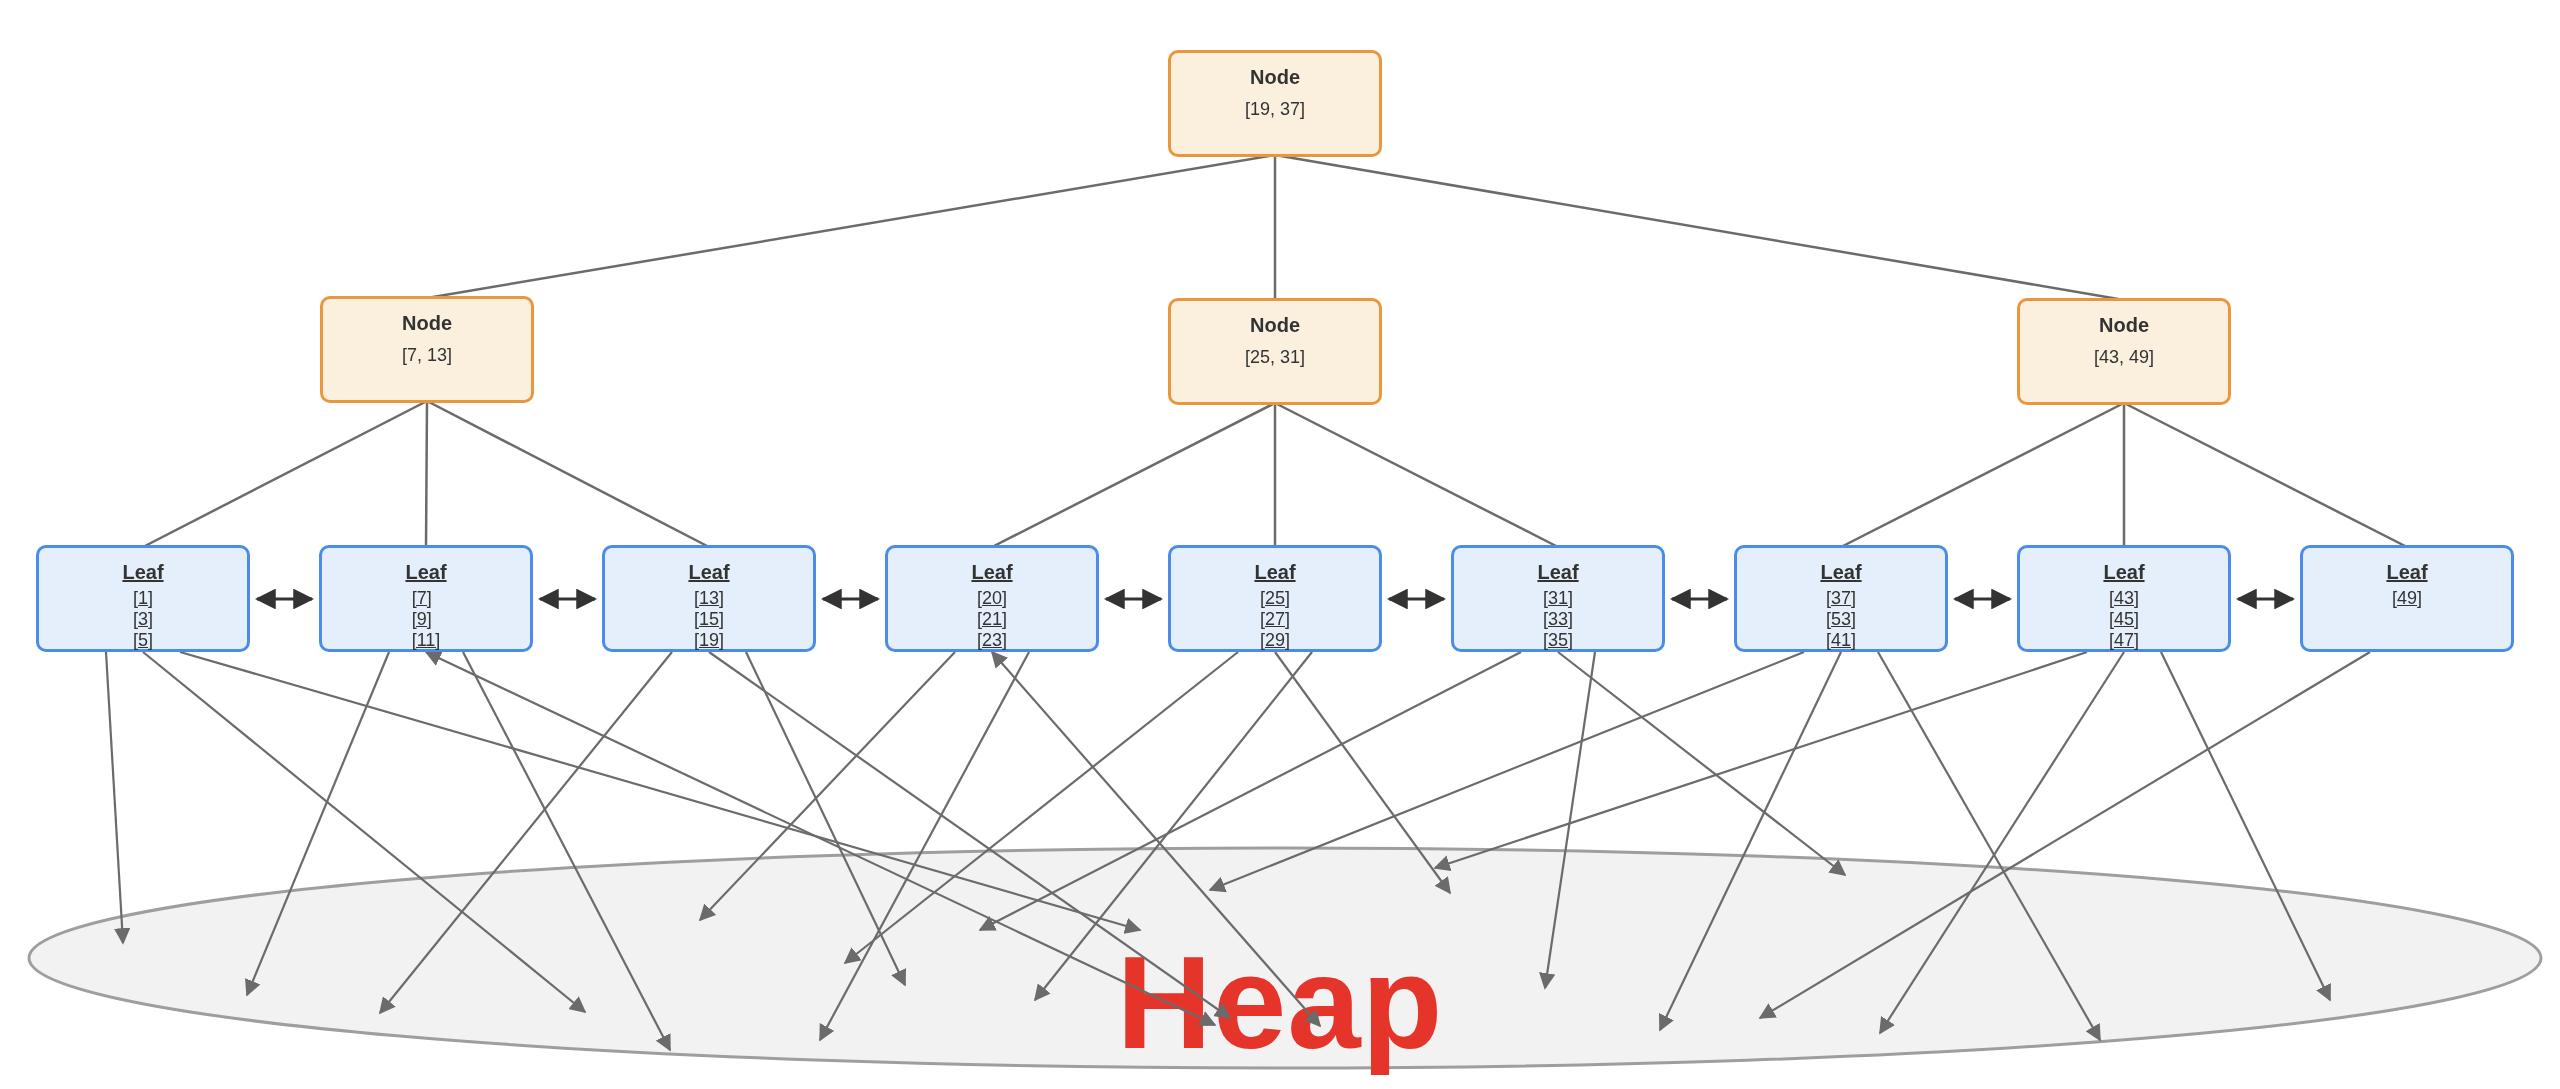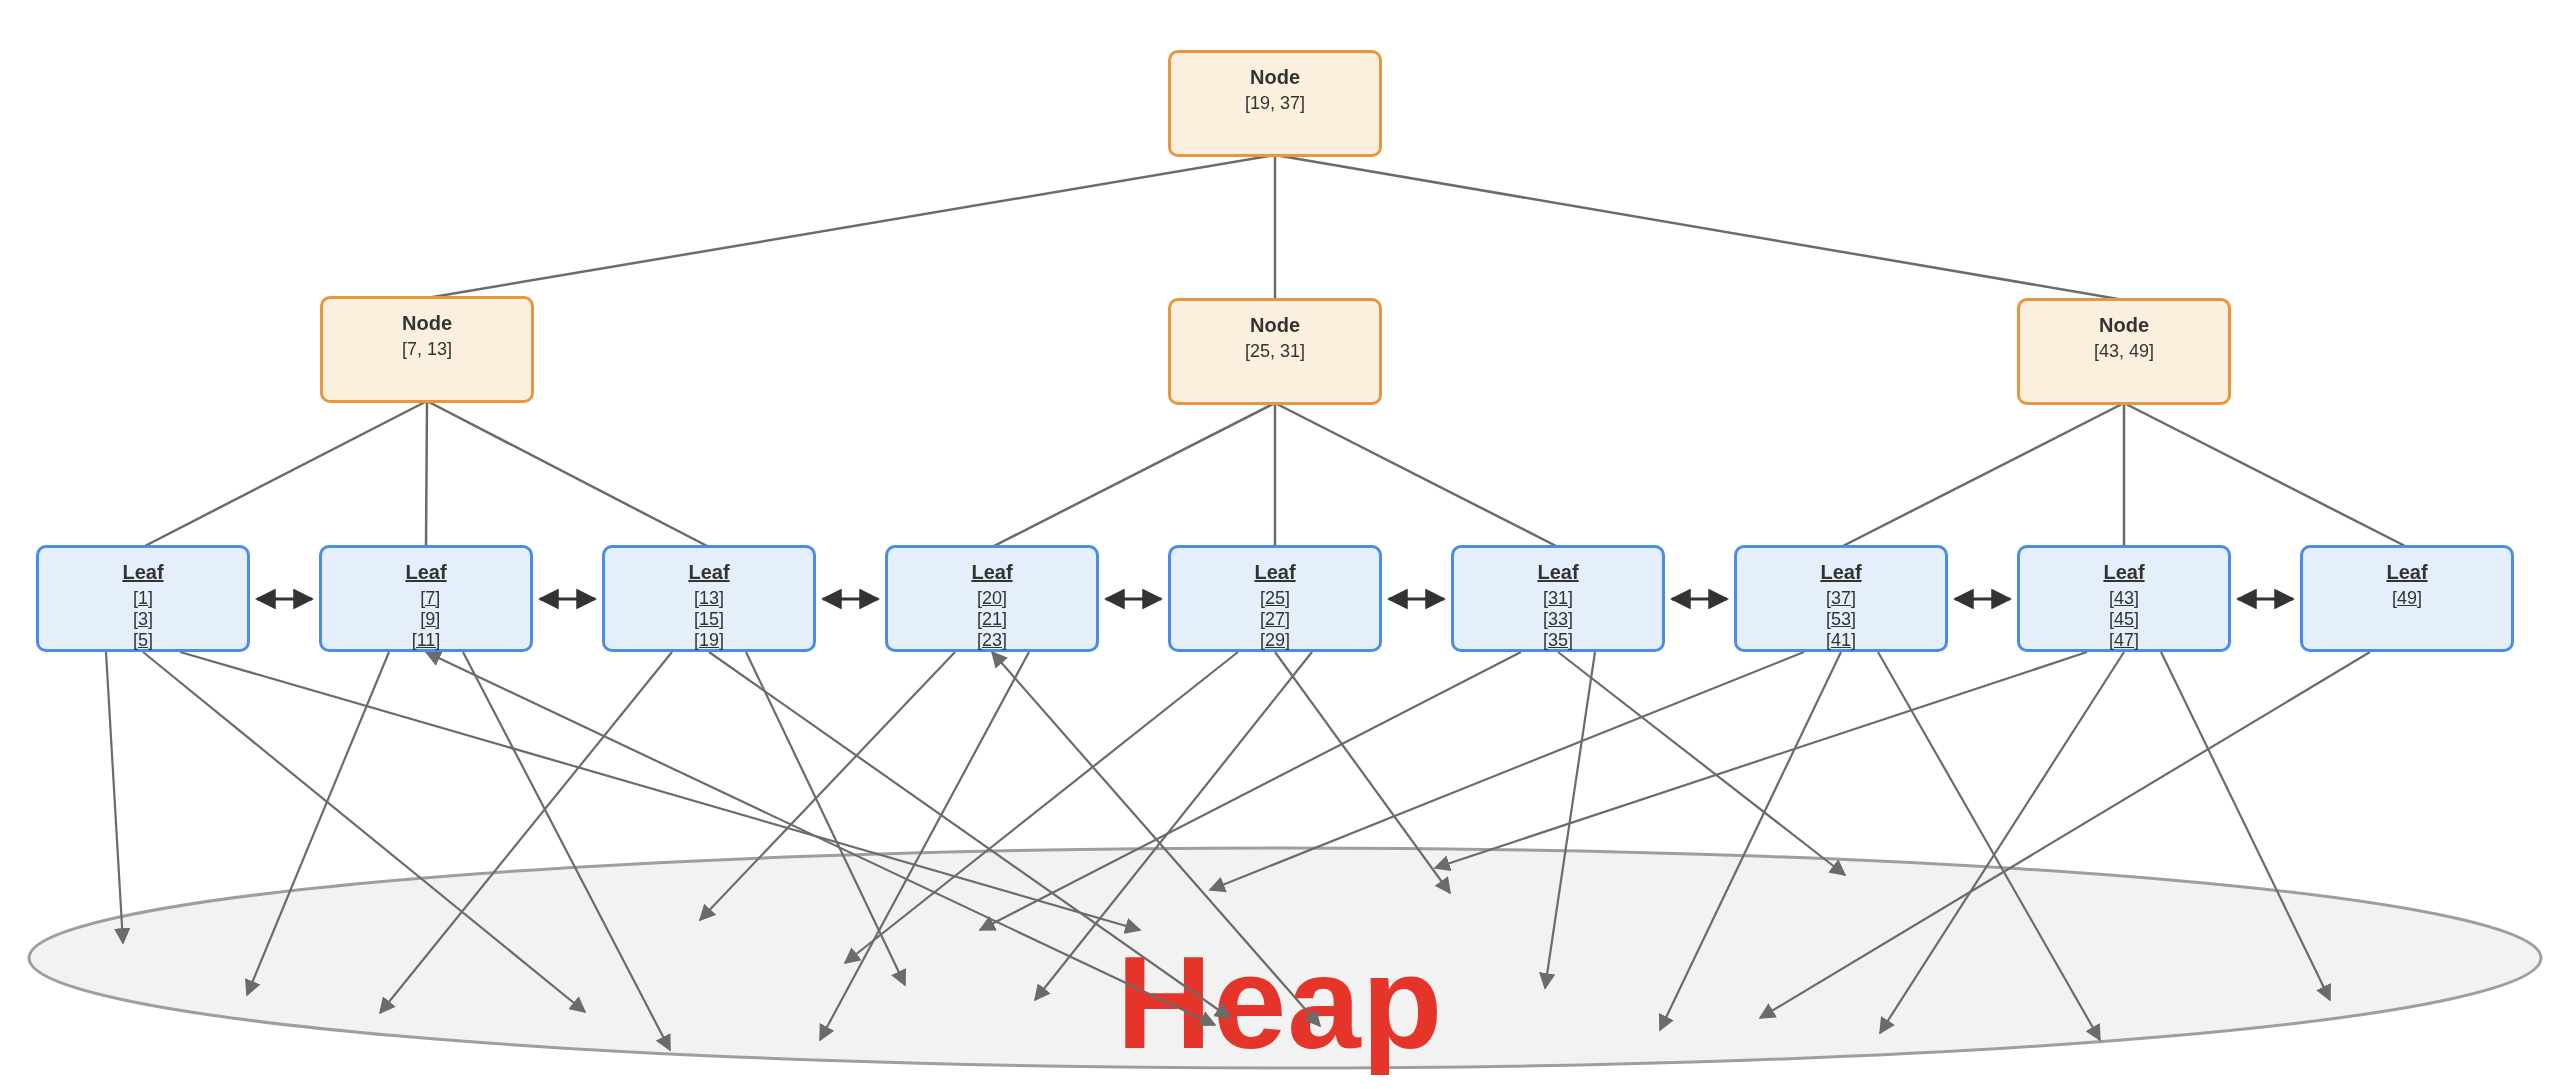"Node" .box.node { gap: none -> 6px }
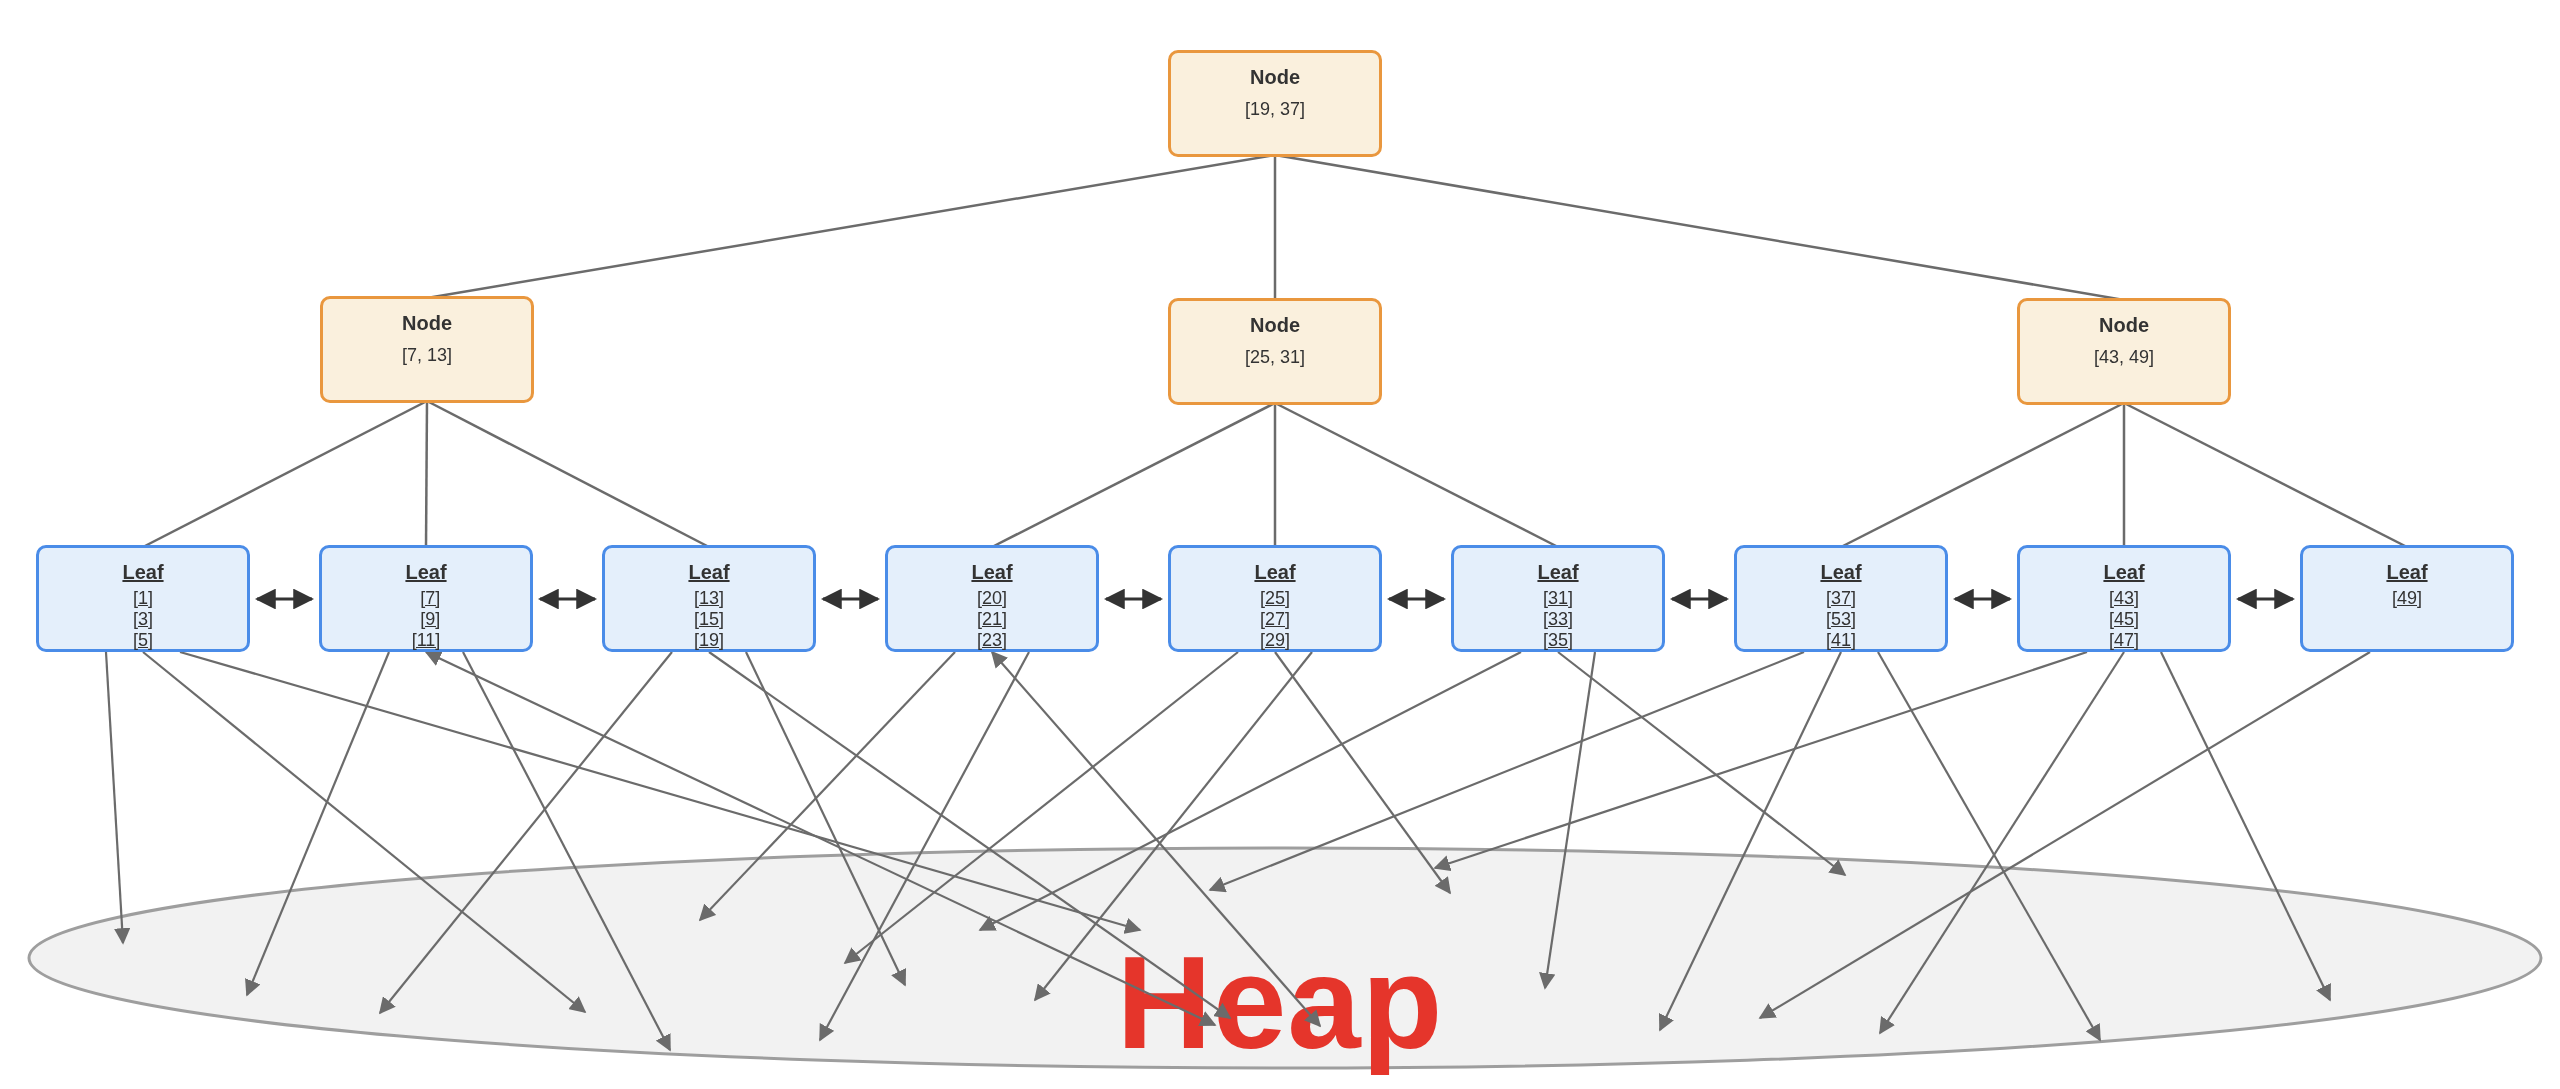"[19, 37]" .box .vals { align-items: flex-end -> flex-start }
